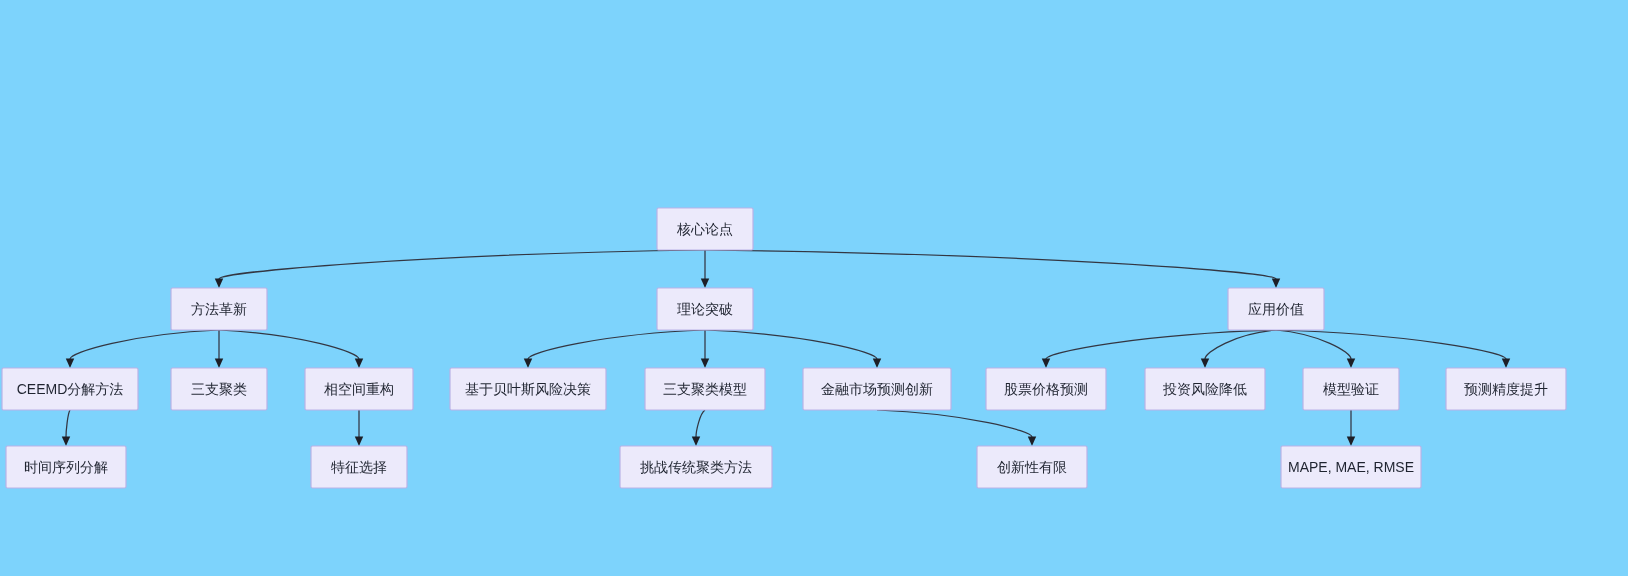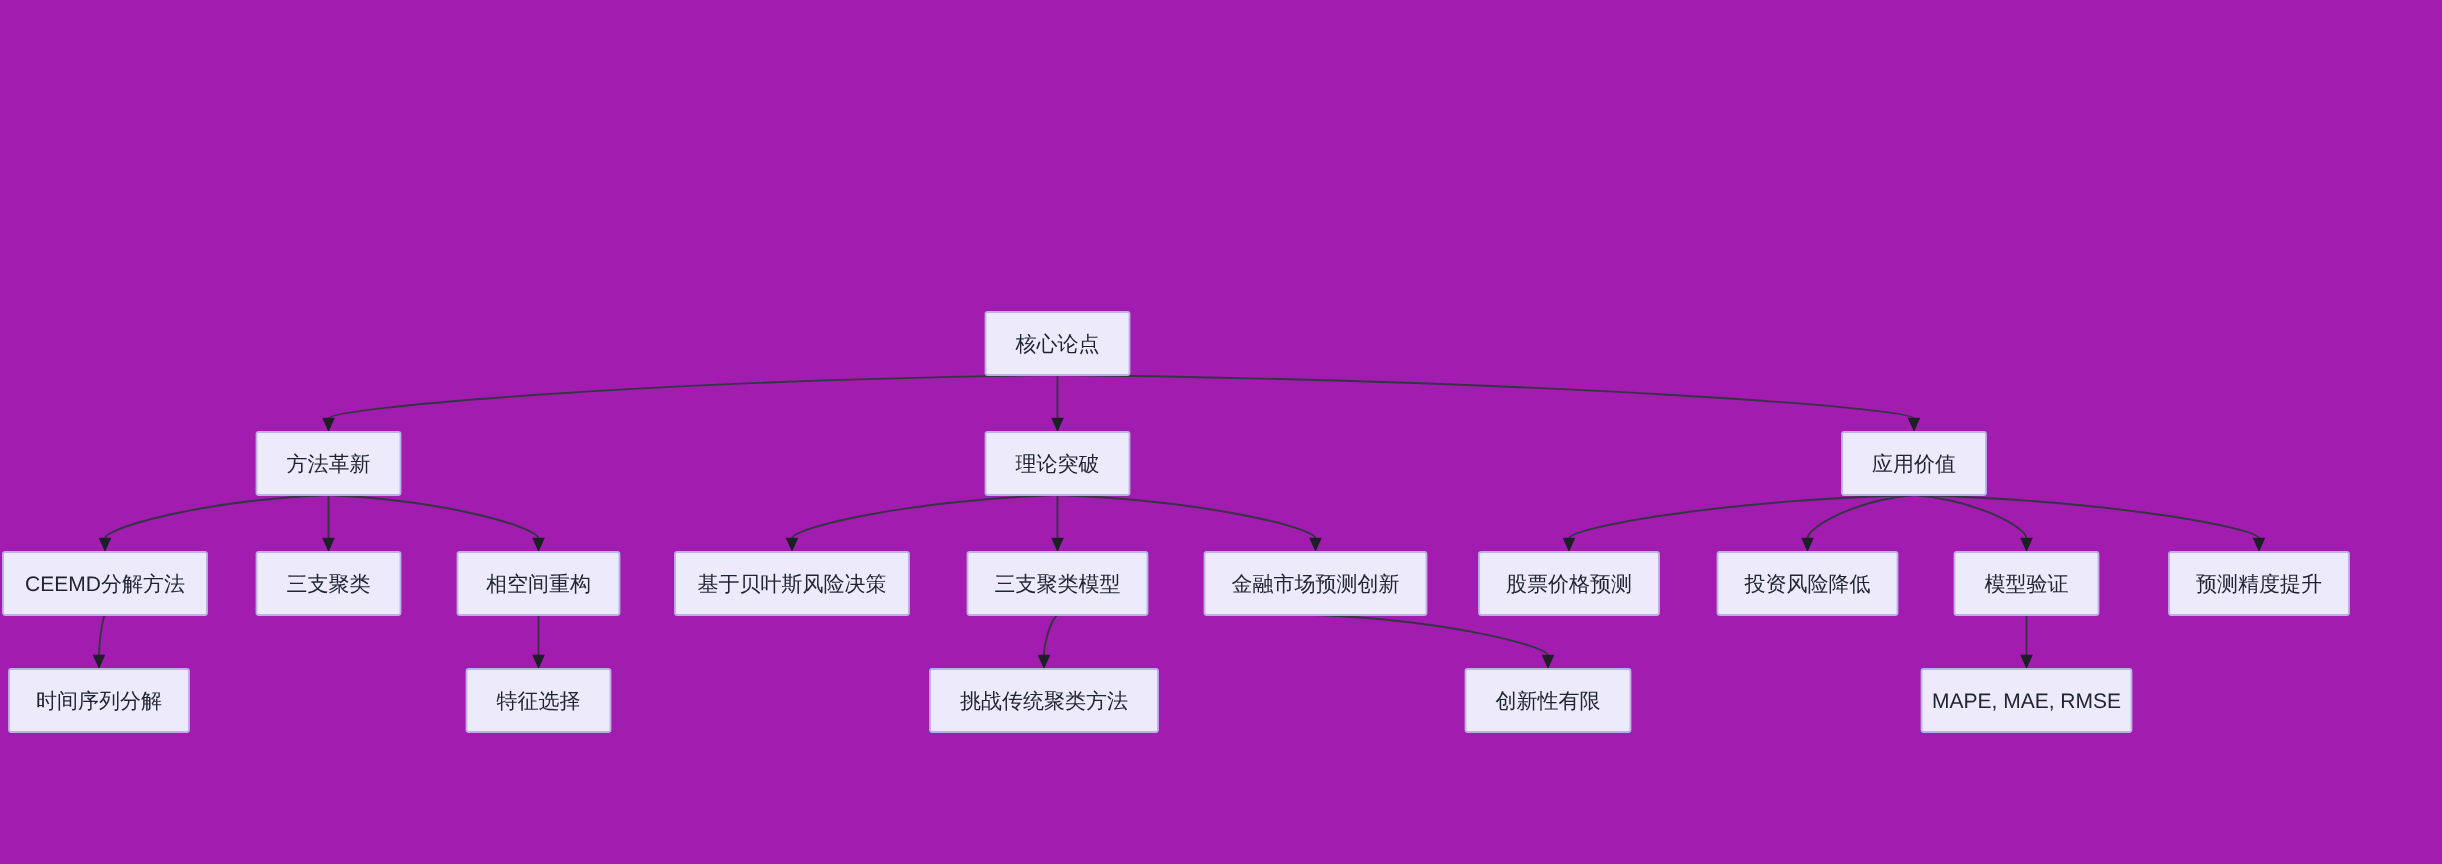"核心论点" #canvas { background: #a21caf -> #7dd3fc }
